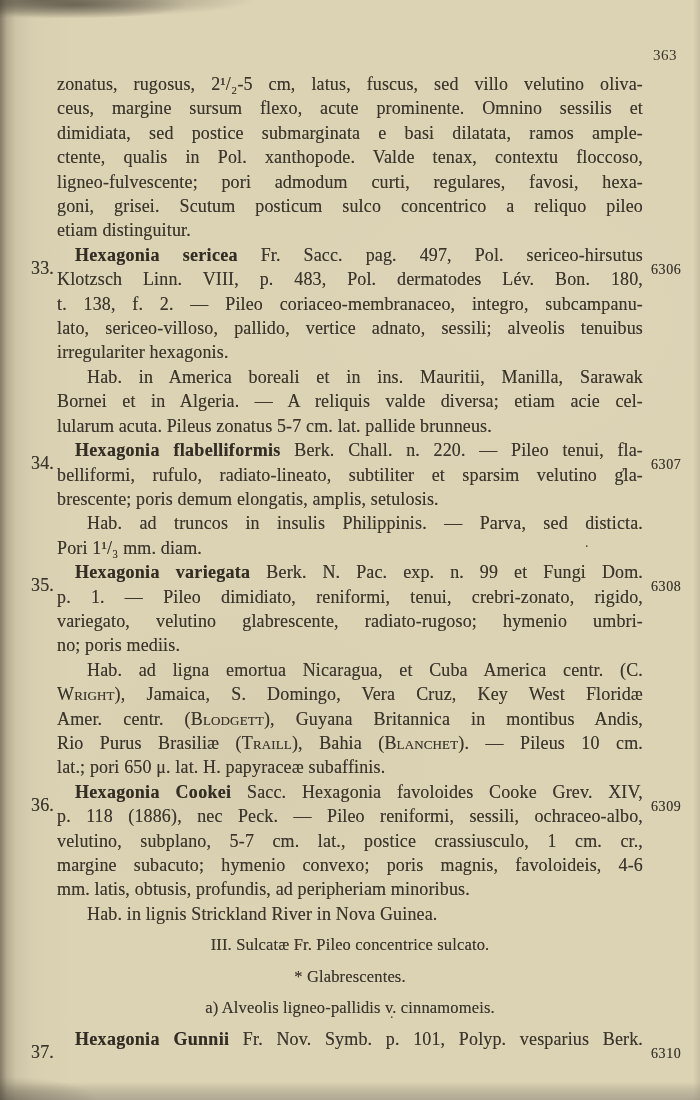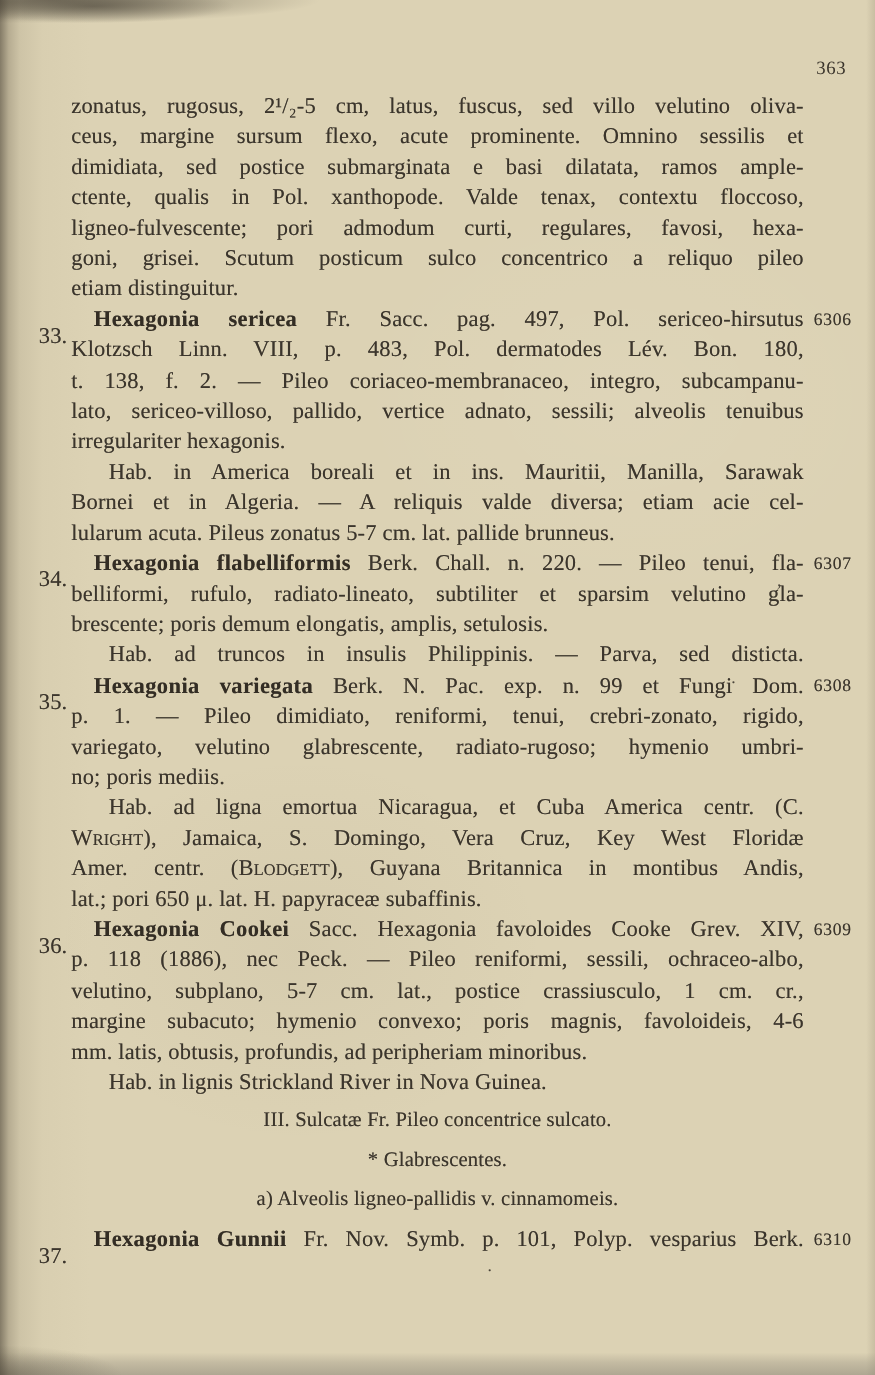"6306" .sidenum { top: 2px -> 15px }
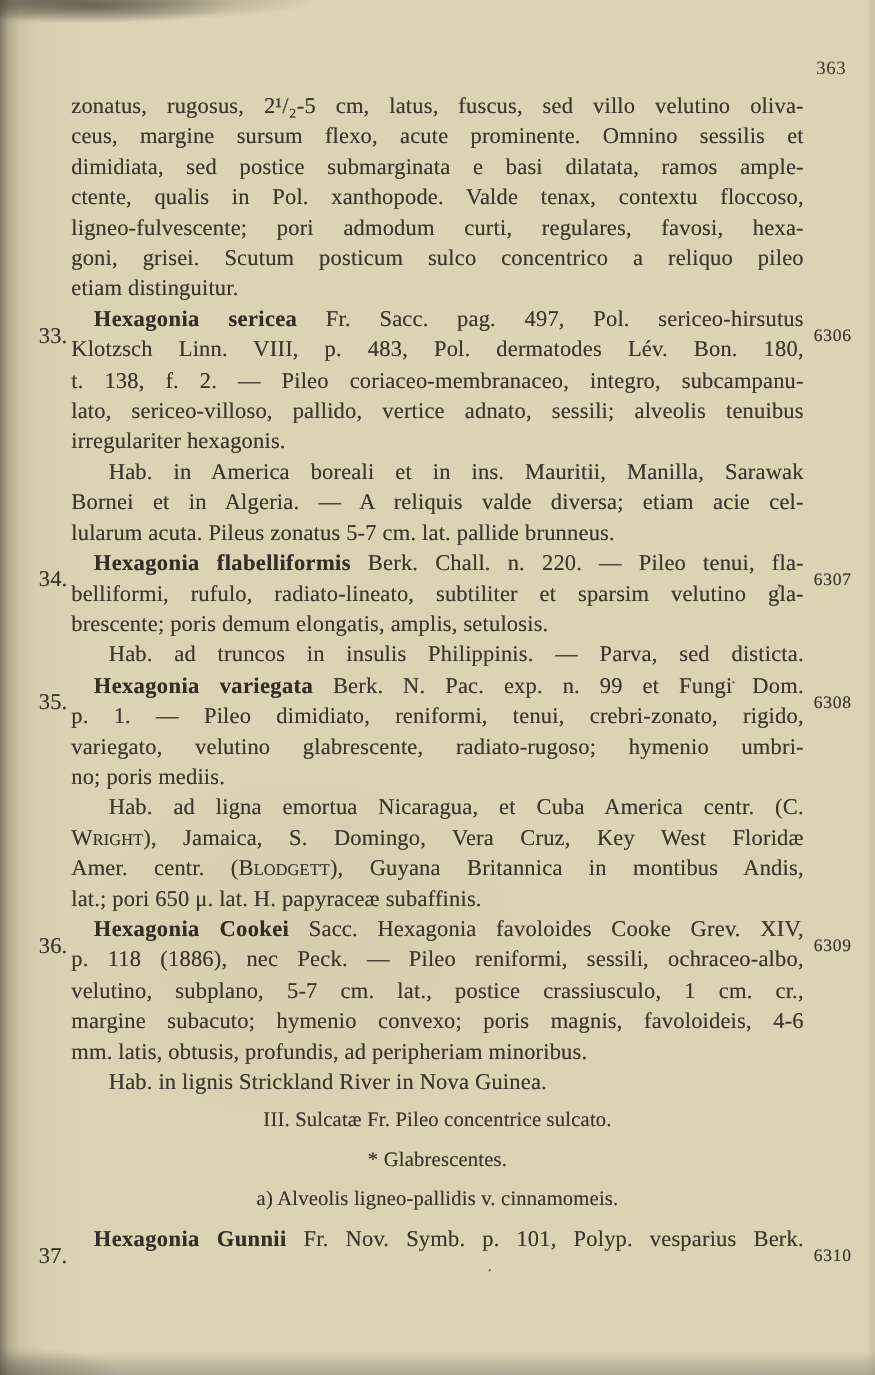"Pori 1¹/₃ mm. diam." div.line { html: none -> <div><span>Pori 1¹/₃ mm. diam.</span></div> }
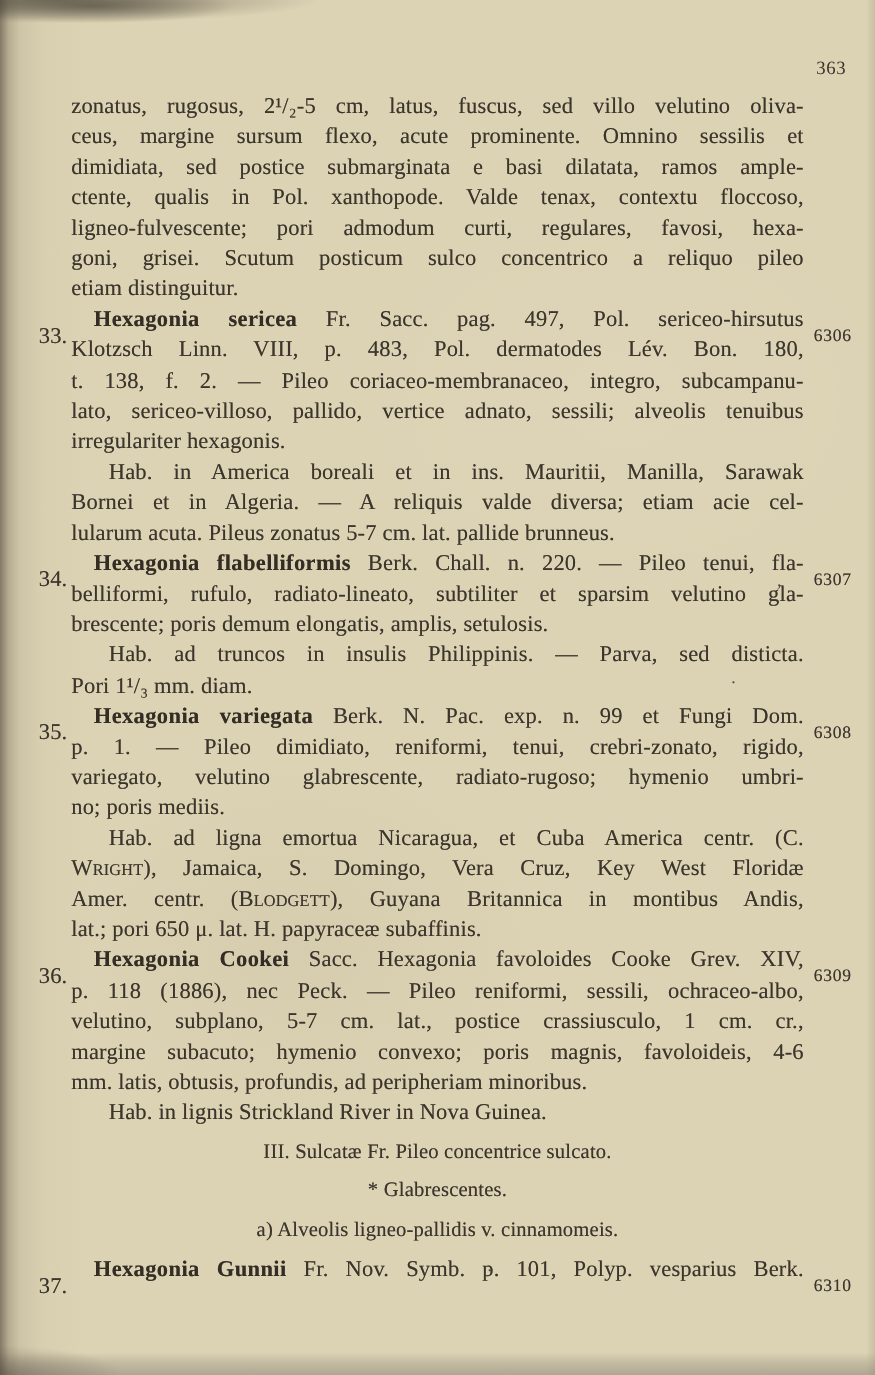"Rio Purus Brasiliæ (Traill), Bahia" div.line { html: none -> <div><span>Rio Purus Brasiliæ (</span><span>Traill</span><span>), Bahia (</span><span>Blanchet</span><span>). — Pileus 10 cm.</span></div> }
